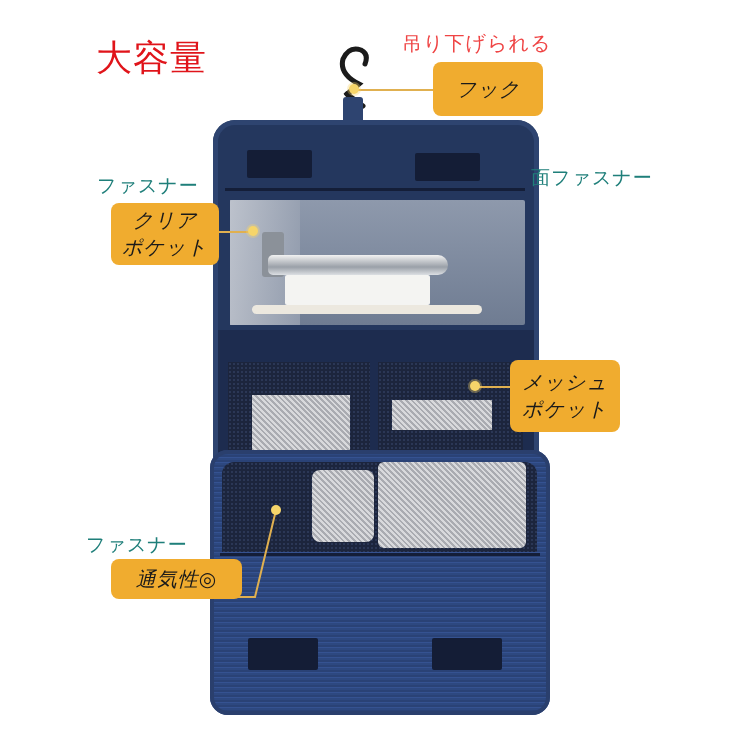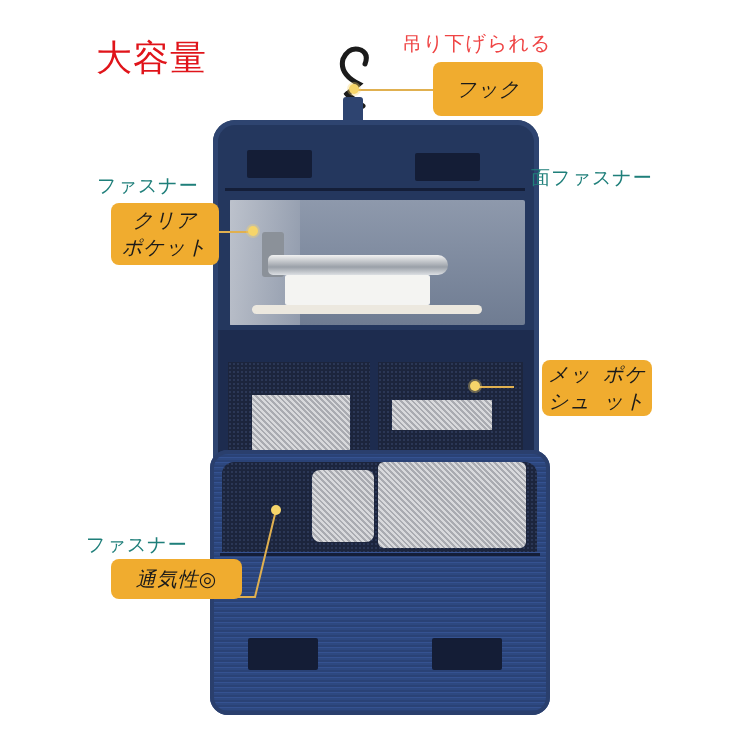"メッシュ" div.abs { flex-direction: row -> column; height: 56px -> 72px; left: 542px -> 510px }
